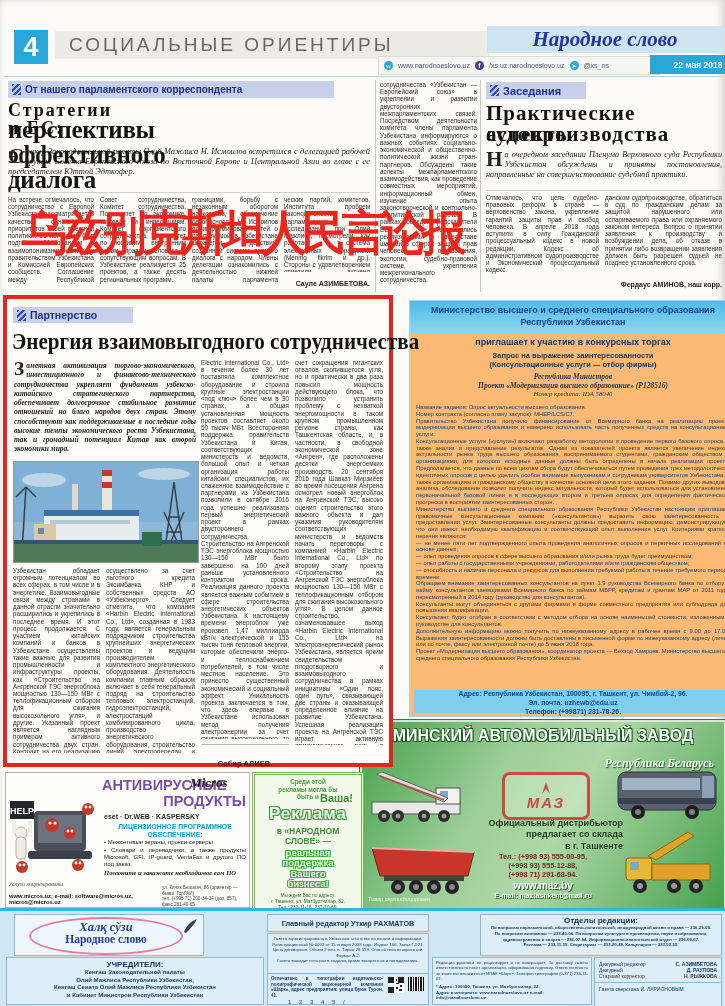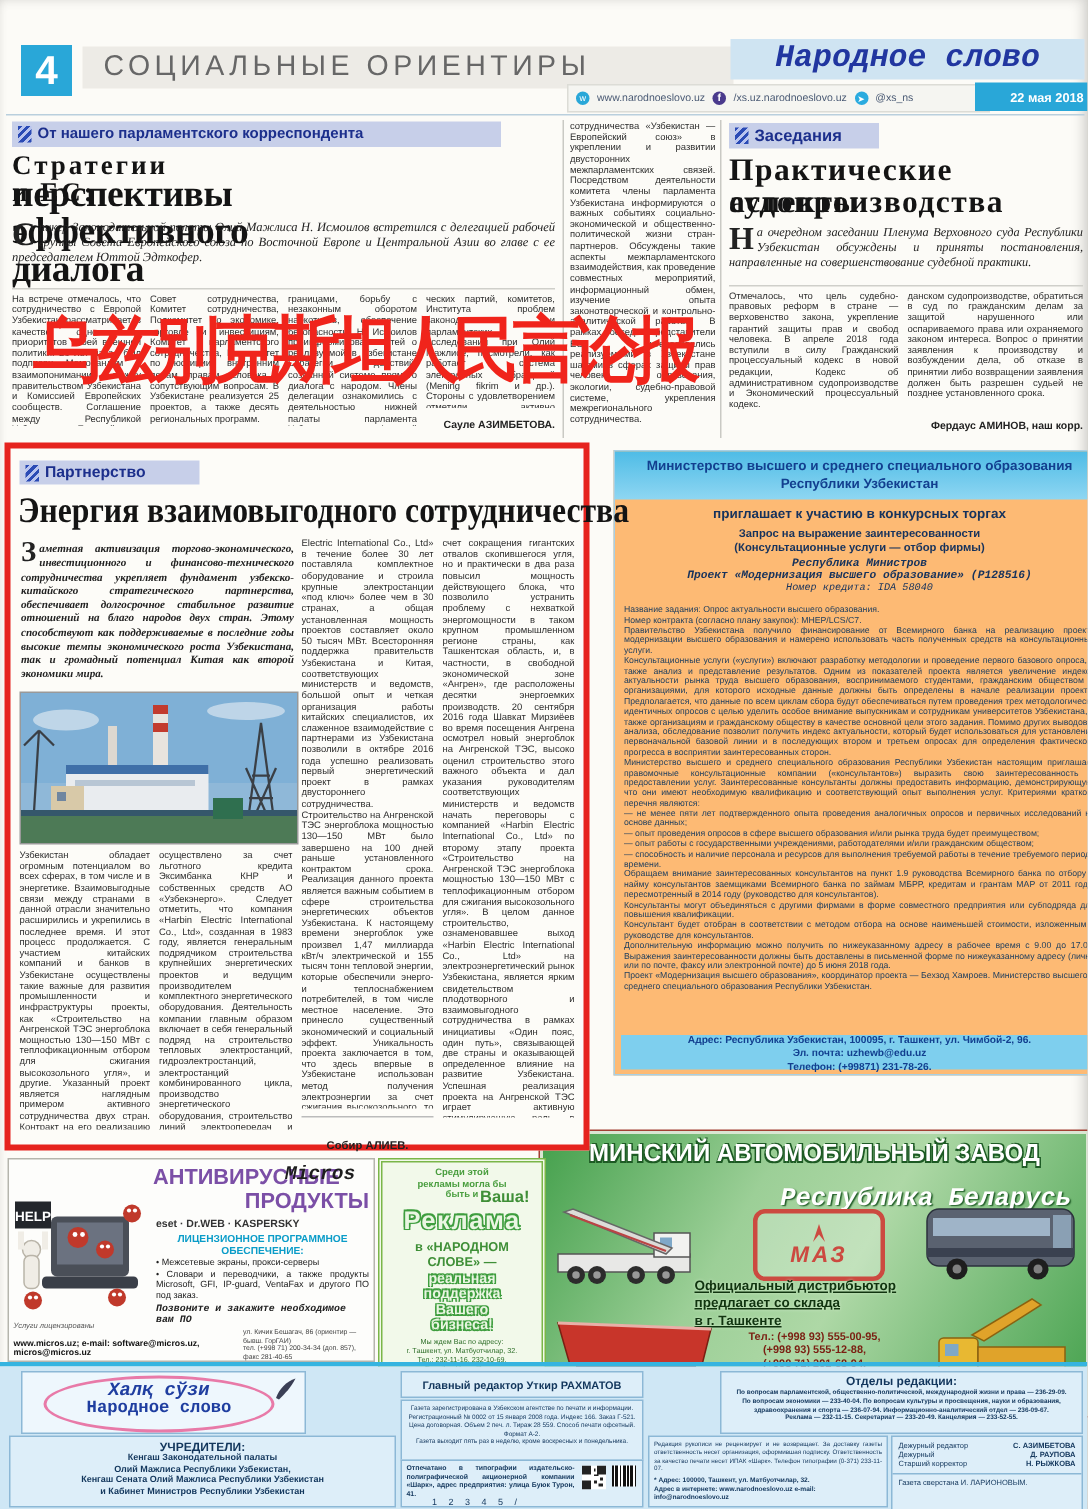"Народное слово" .serif { font-family: Liberation Mono, monospace -> Liberation Serif, serif }
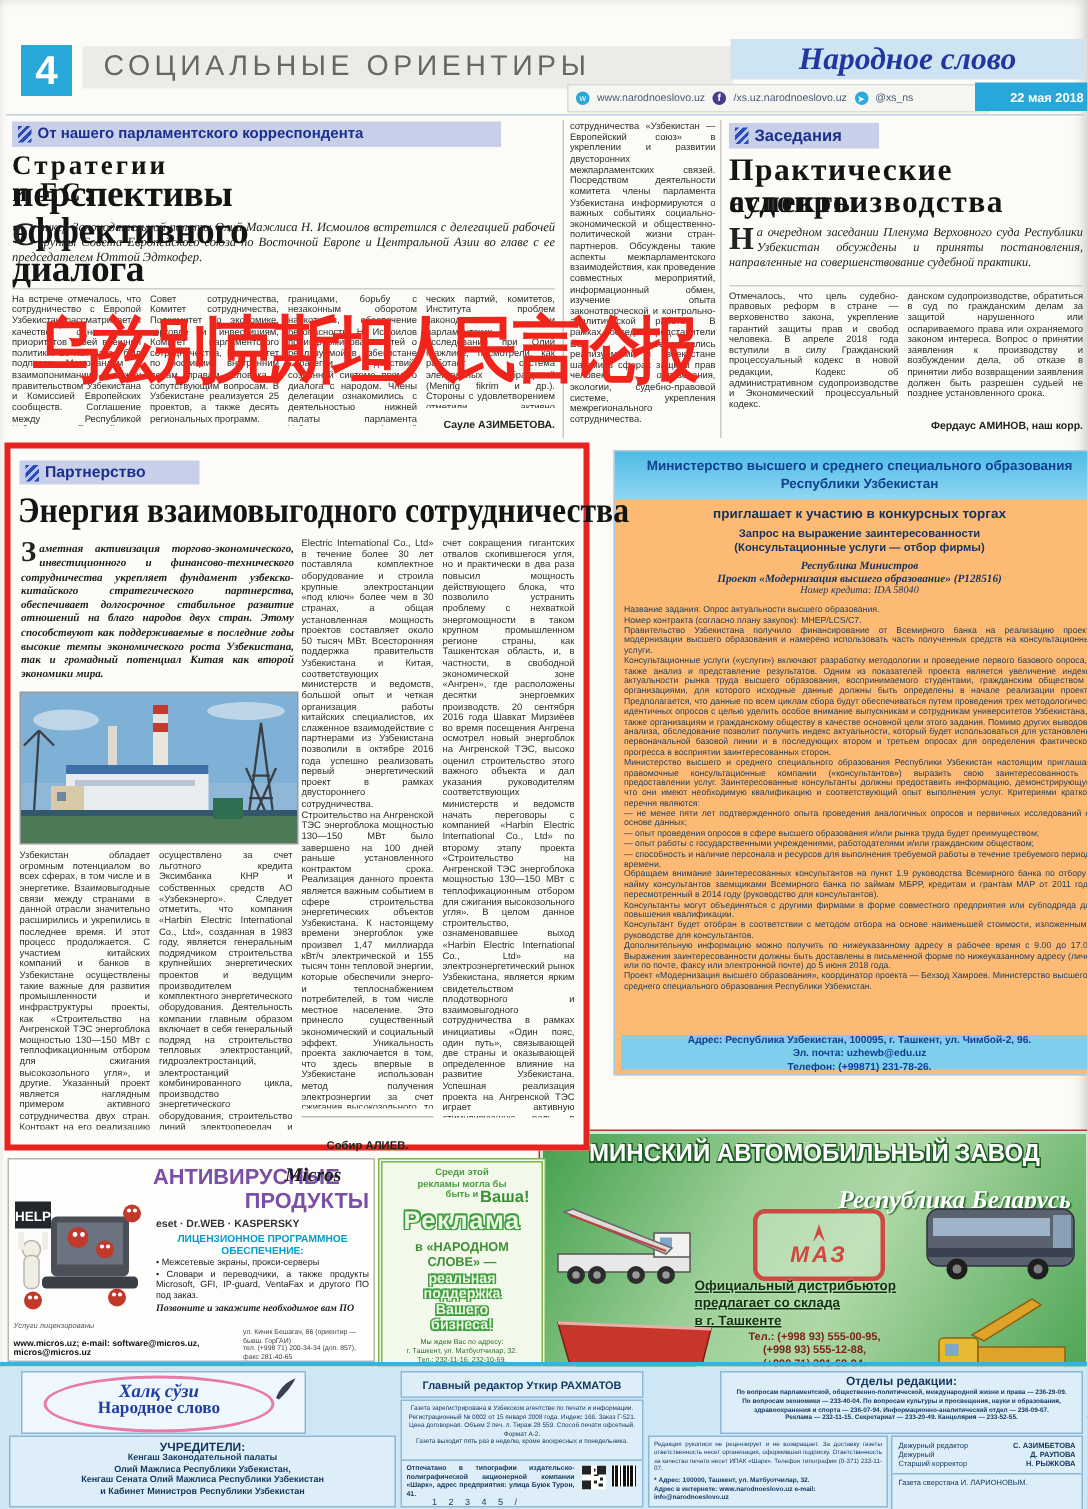"МИНСКИЙ АВТОМОБИЛЬНЫЙ ЗАВОД" div.abs { margin-top: 34px -> none }
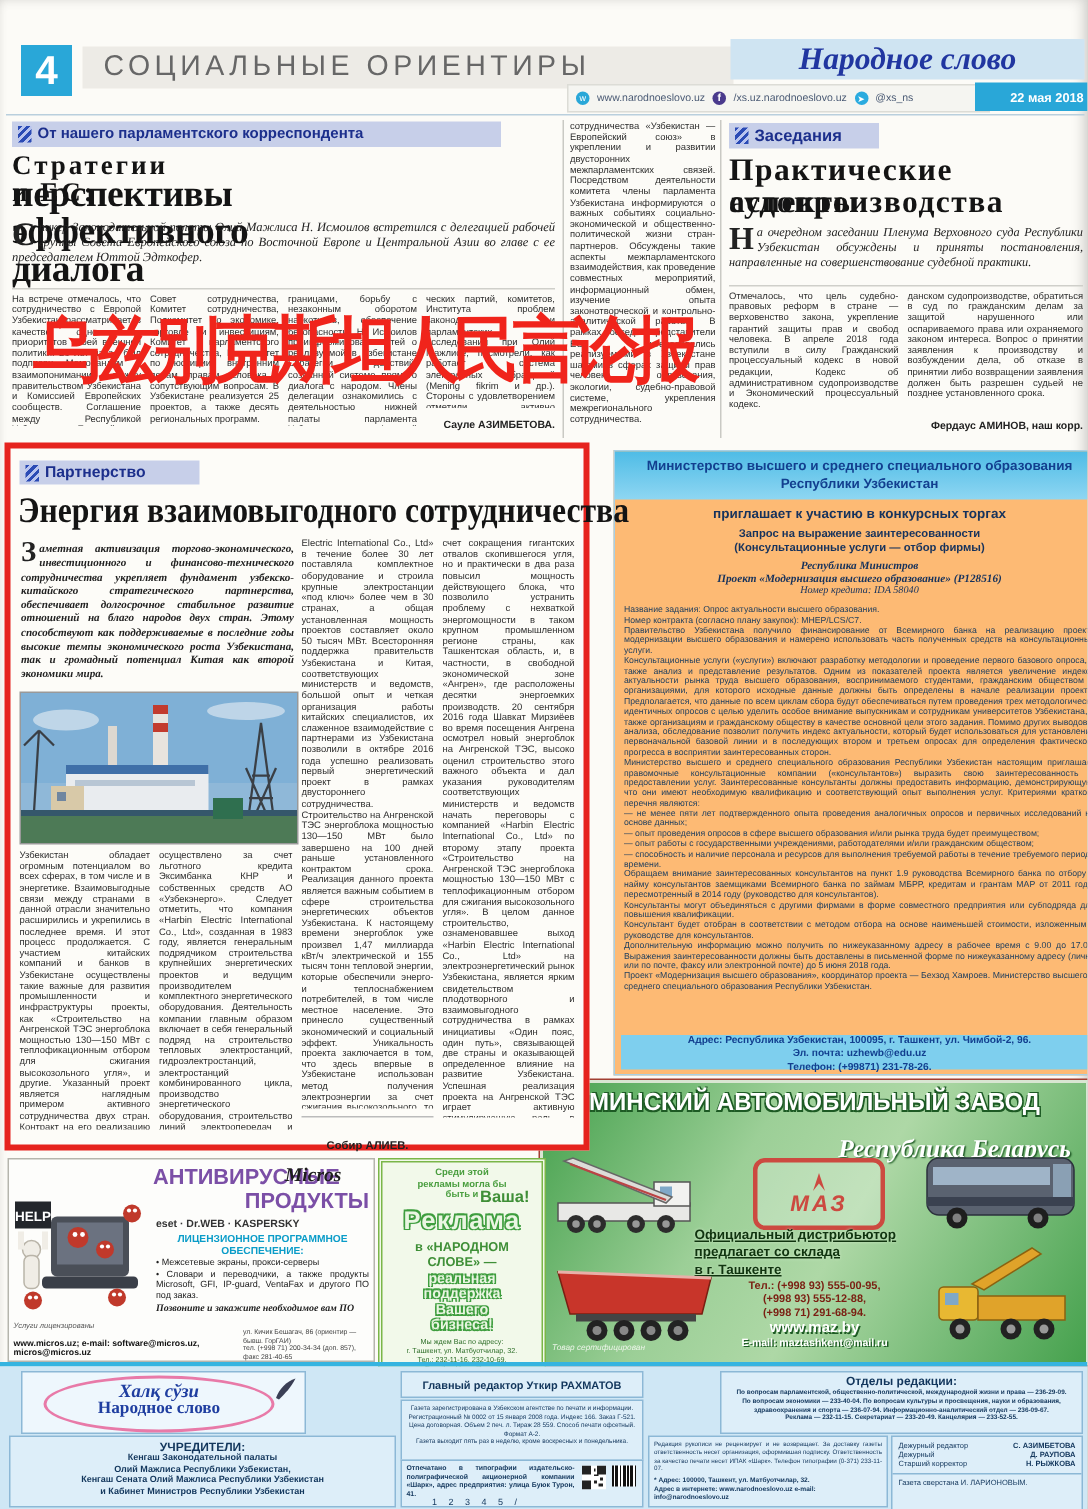"Республика Беларусь" div.serif { font-size: 17px -> 12px }
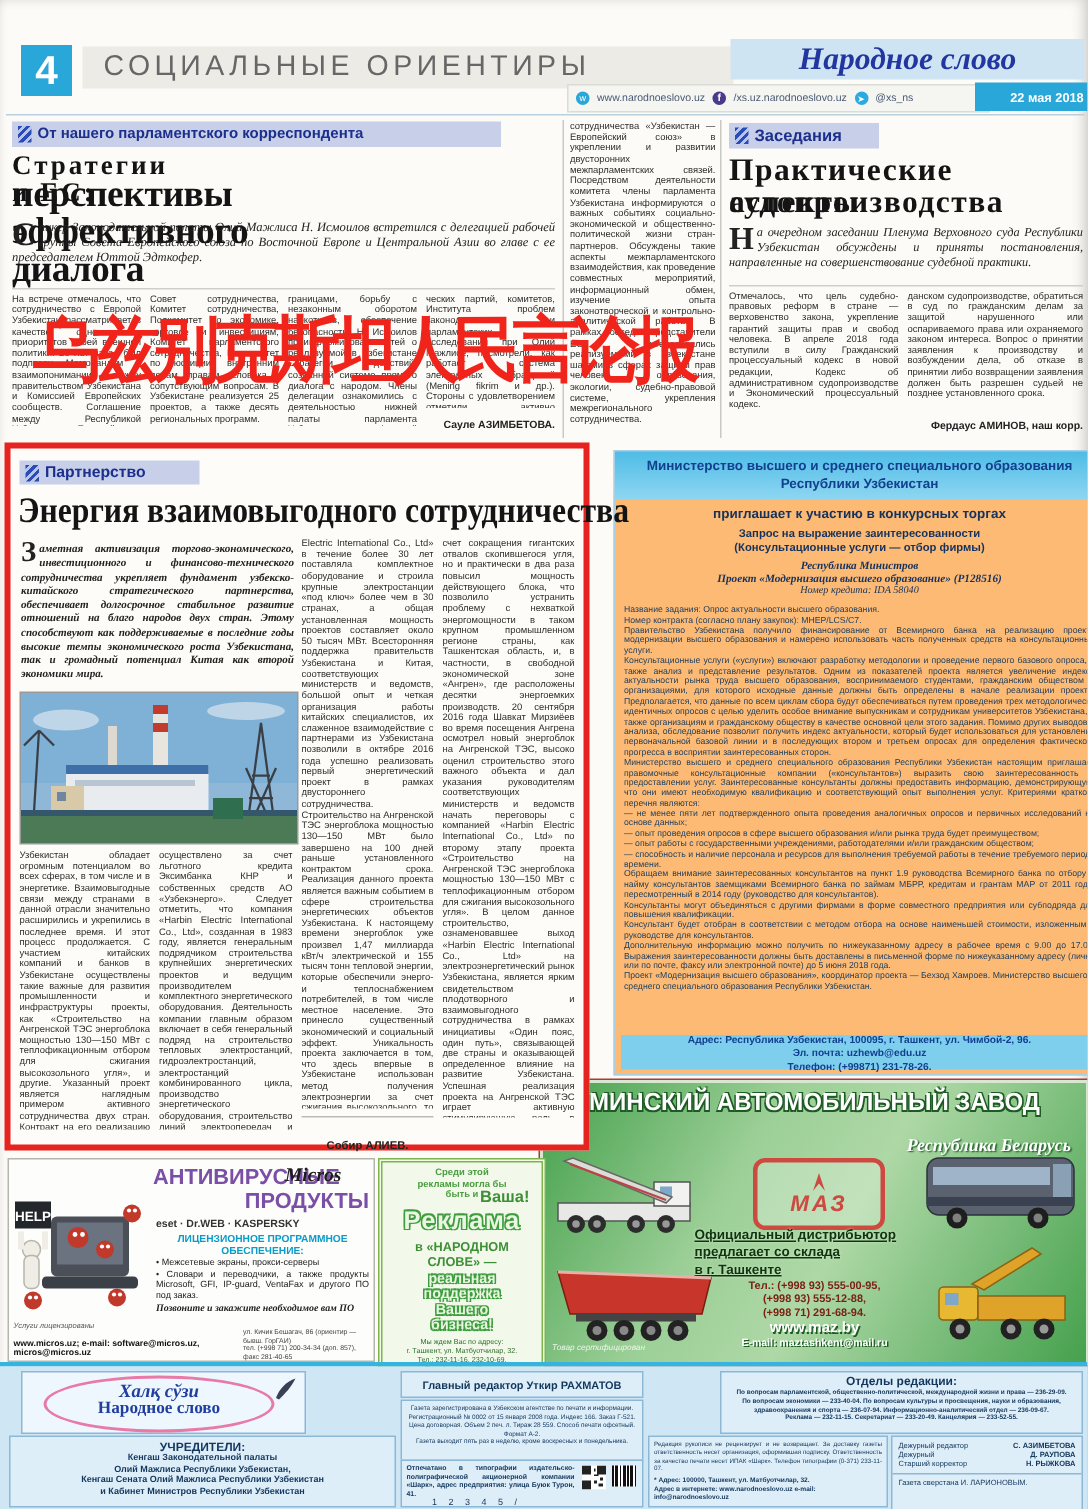"Официальный дистрибьютор" div.pre { text-align: left -> right; text-decoration: underline -> none }
